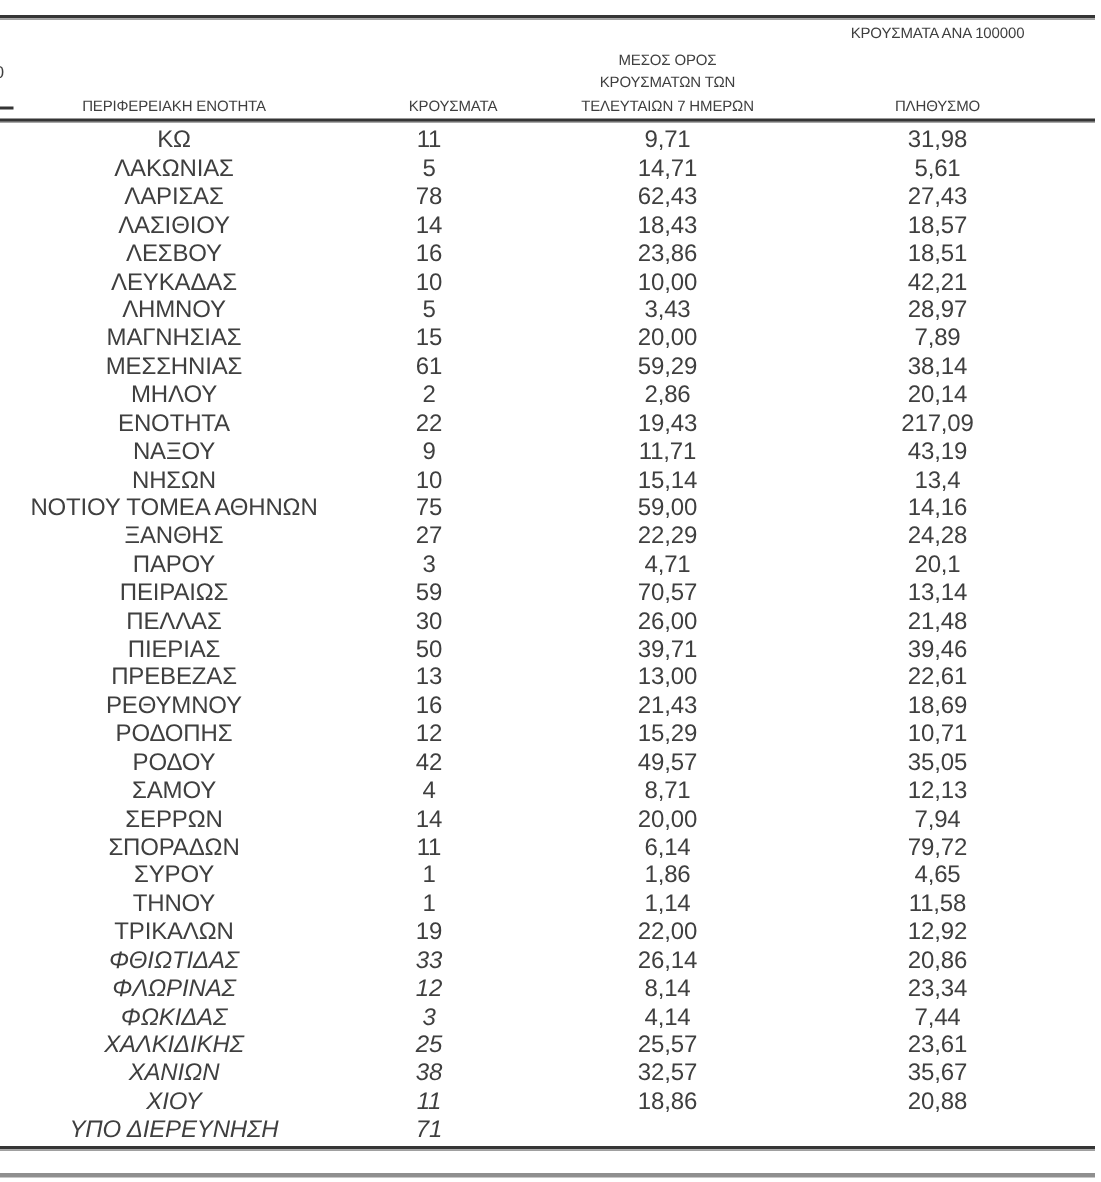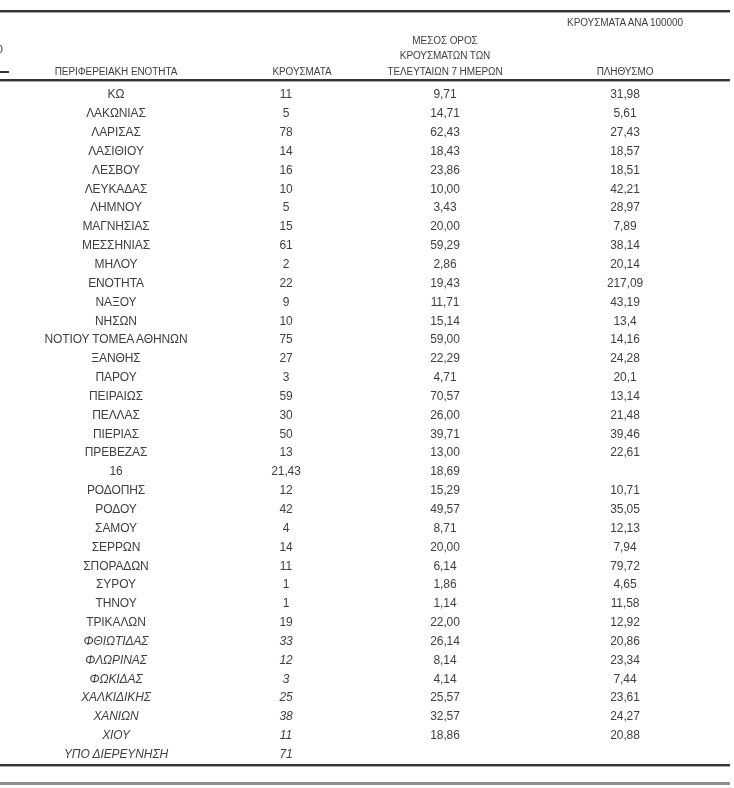"ΚΩ" .row { font-size: 12px -> 16px }
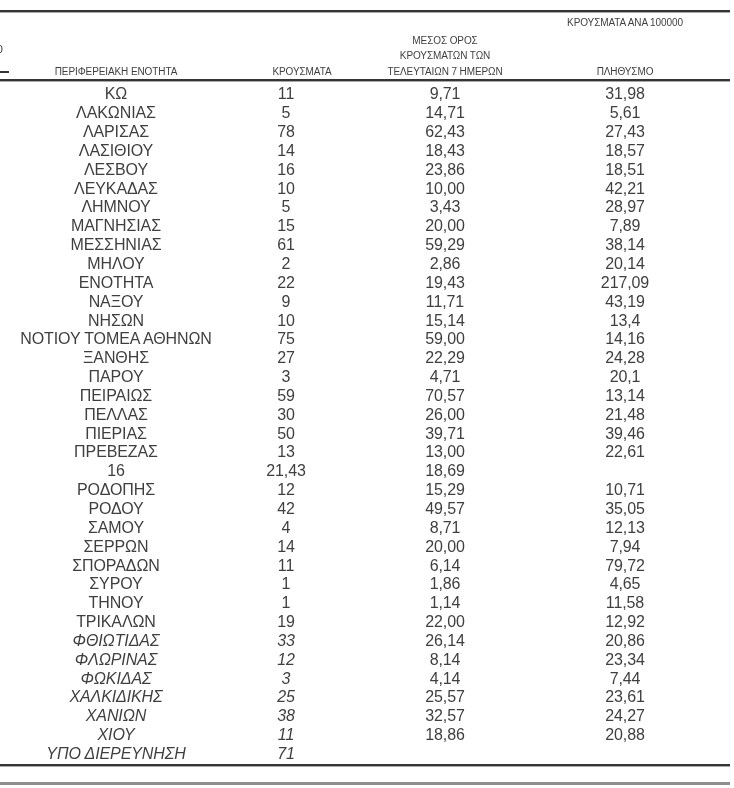"ΡΕΘΥΜΝΟΥ" div.cell { html: none -> <div>ΡΕΘΥΜΝΟΥ</div> }
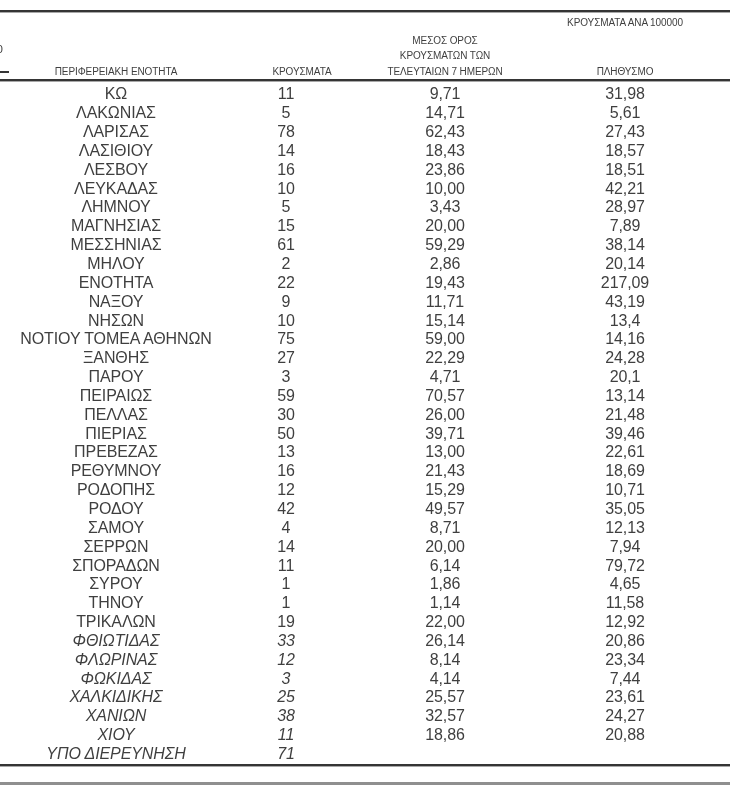"24,27" div.cell { text: 24,27 -> 35,67 }
